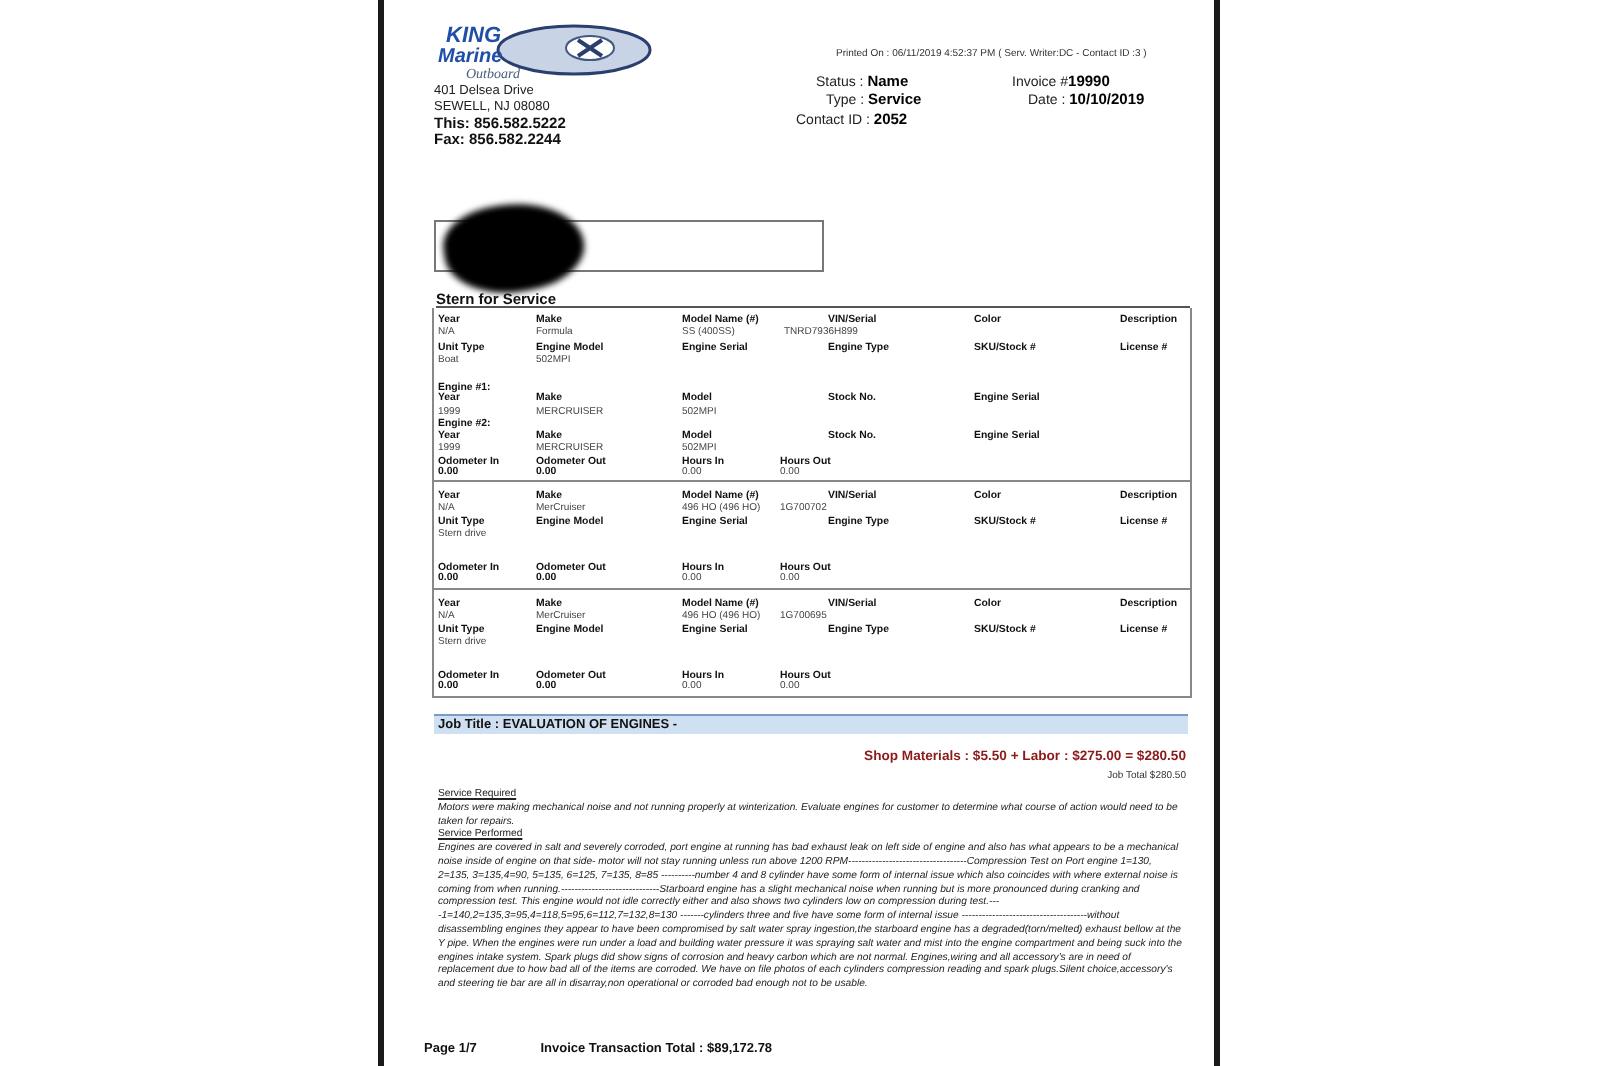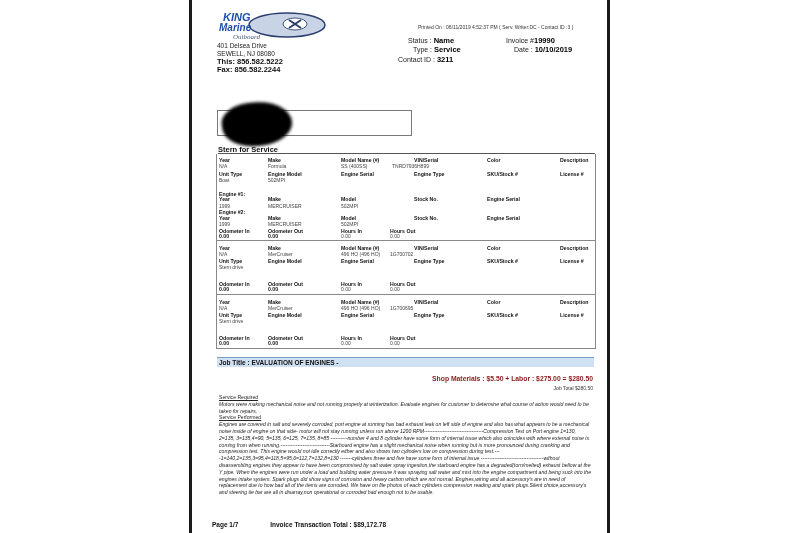"3211" b { text: 3211 -> 2052 }
